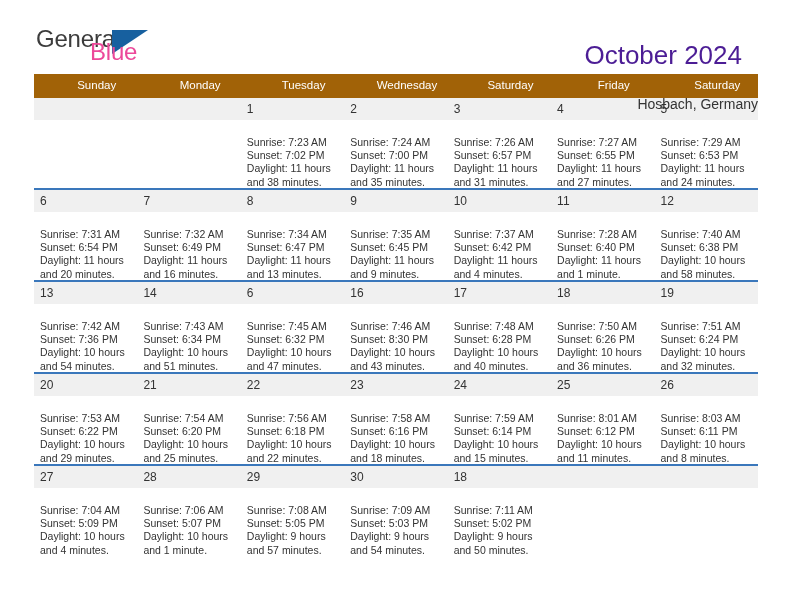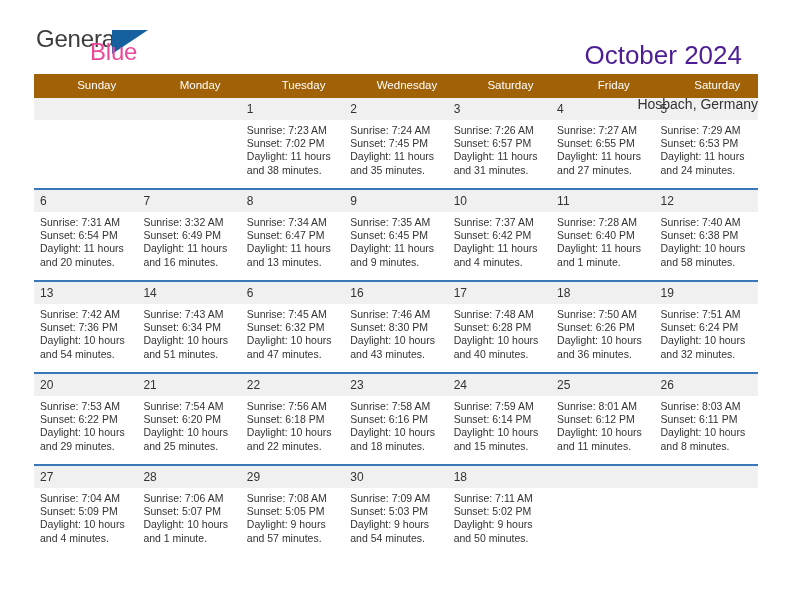"Sunrise: 7:23 AM" .details { padding: 4px 4px 0 6px -> 16px 4px 0 6px }
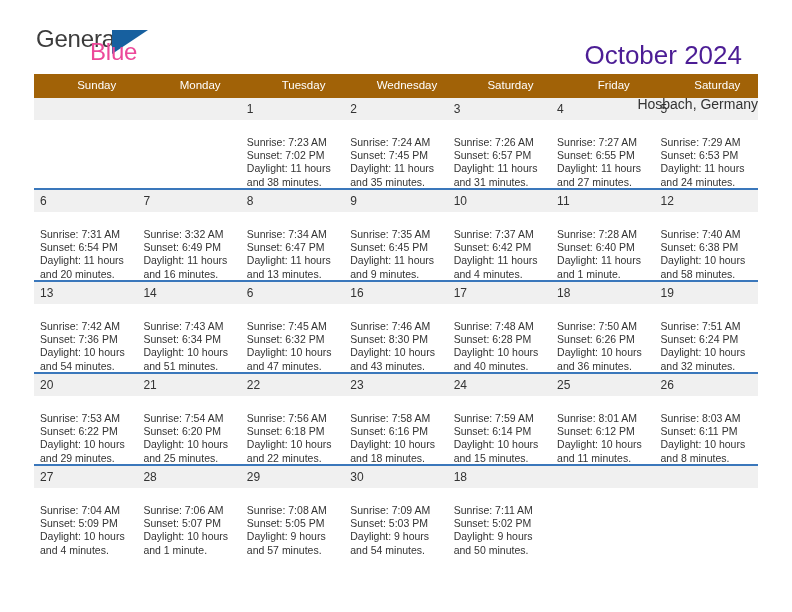"Sunset: 7:45 PM" div { text: 7:45 -> 7:00 }
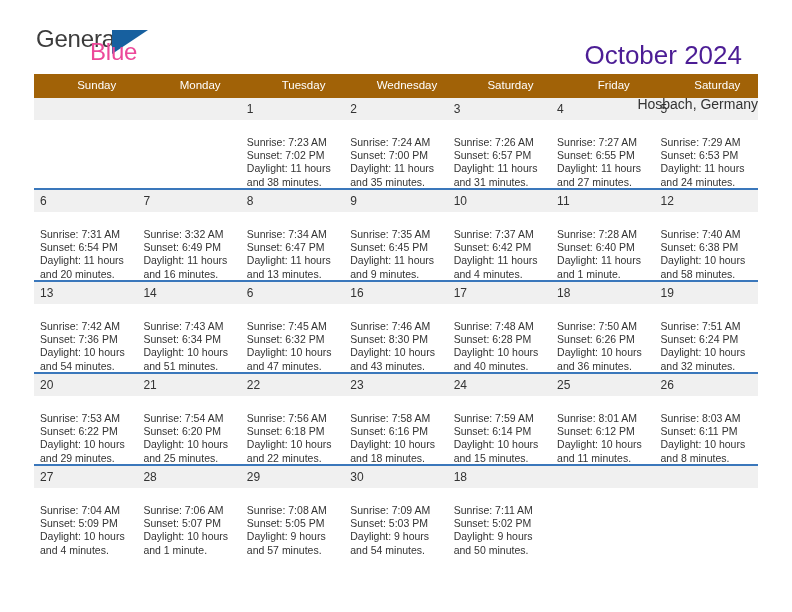"Sunrise: 3:32 AM" div { text: 3:32 -> 7:32 }
